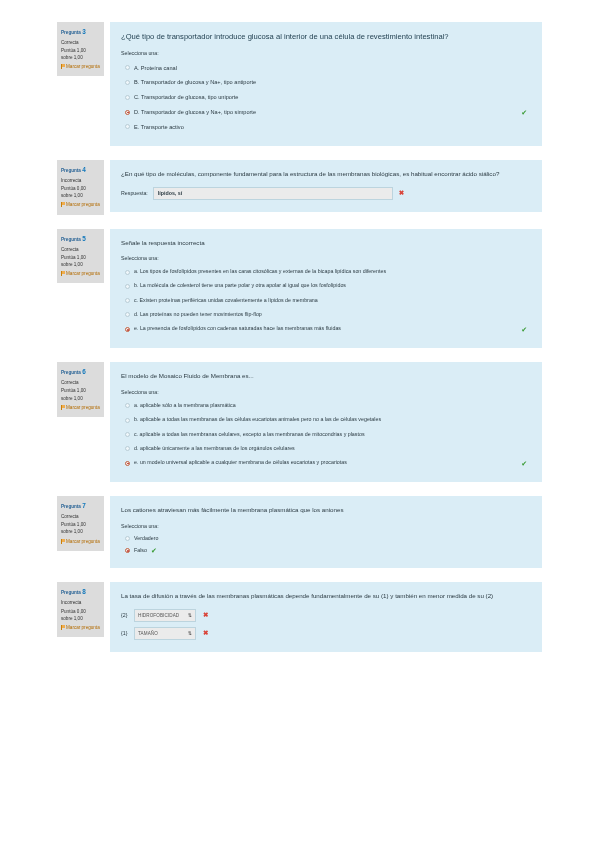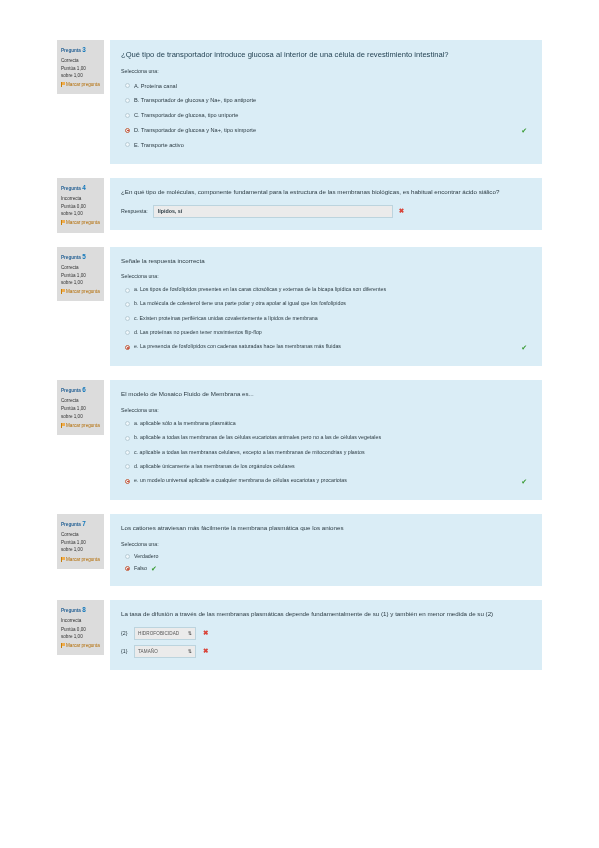"¿Qué tipo de transportador introduce" .page { padding: 40px 57px 0 57px -> 22px 57px 0 57px }
